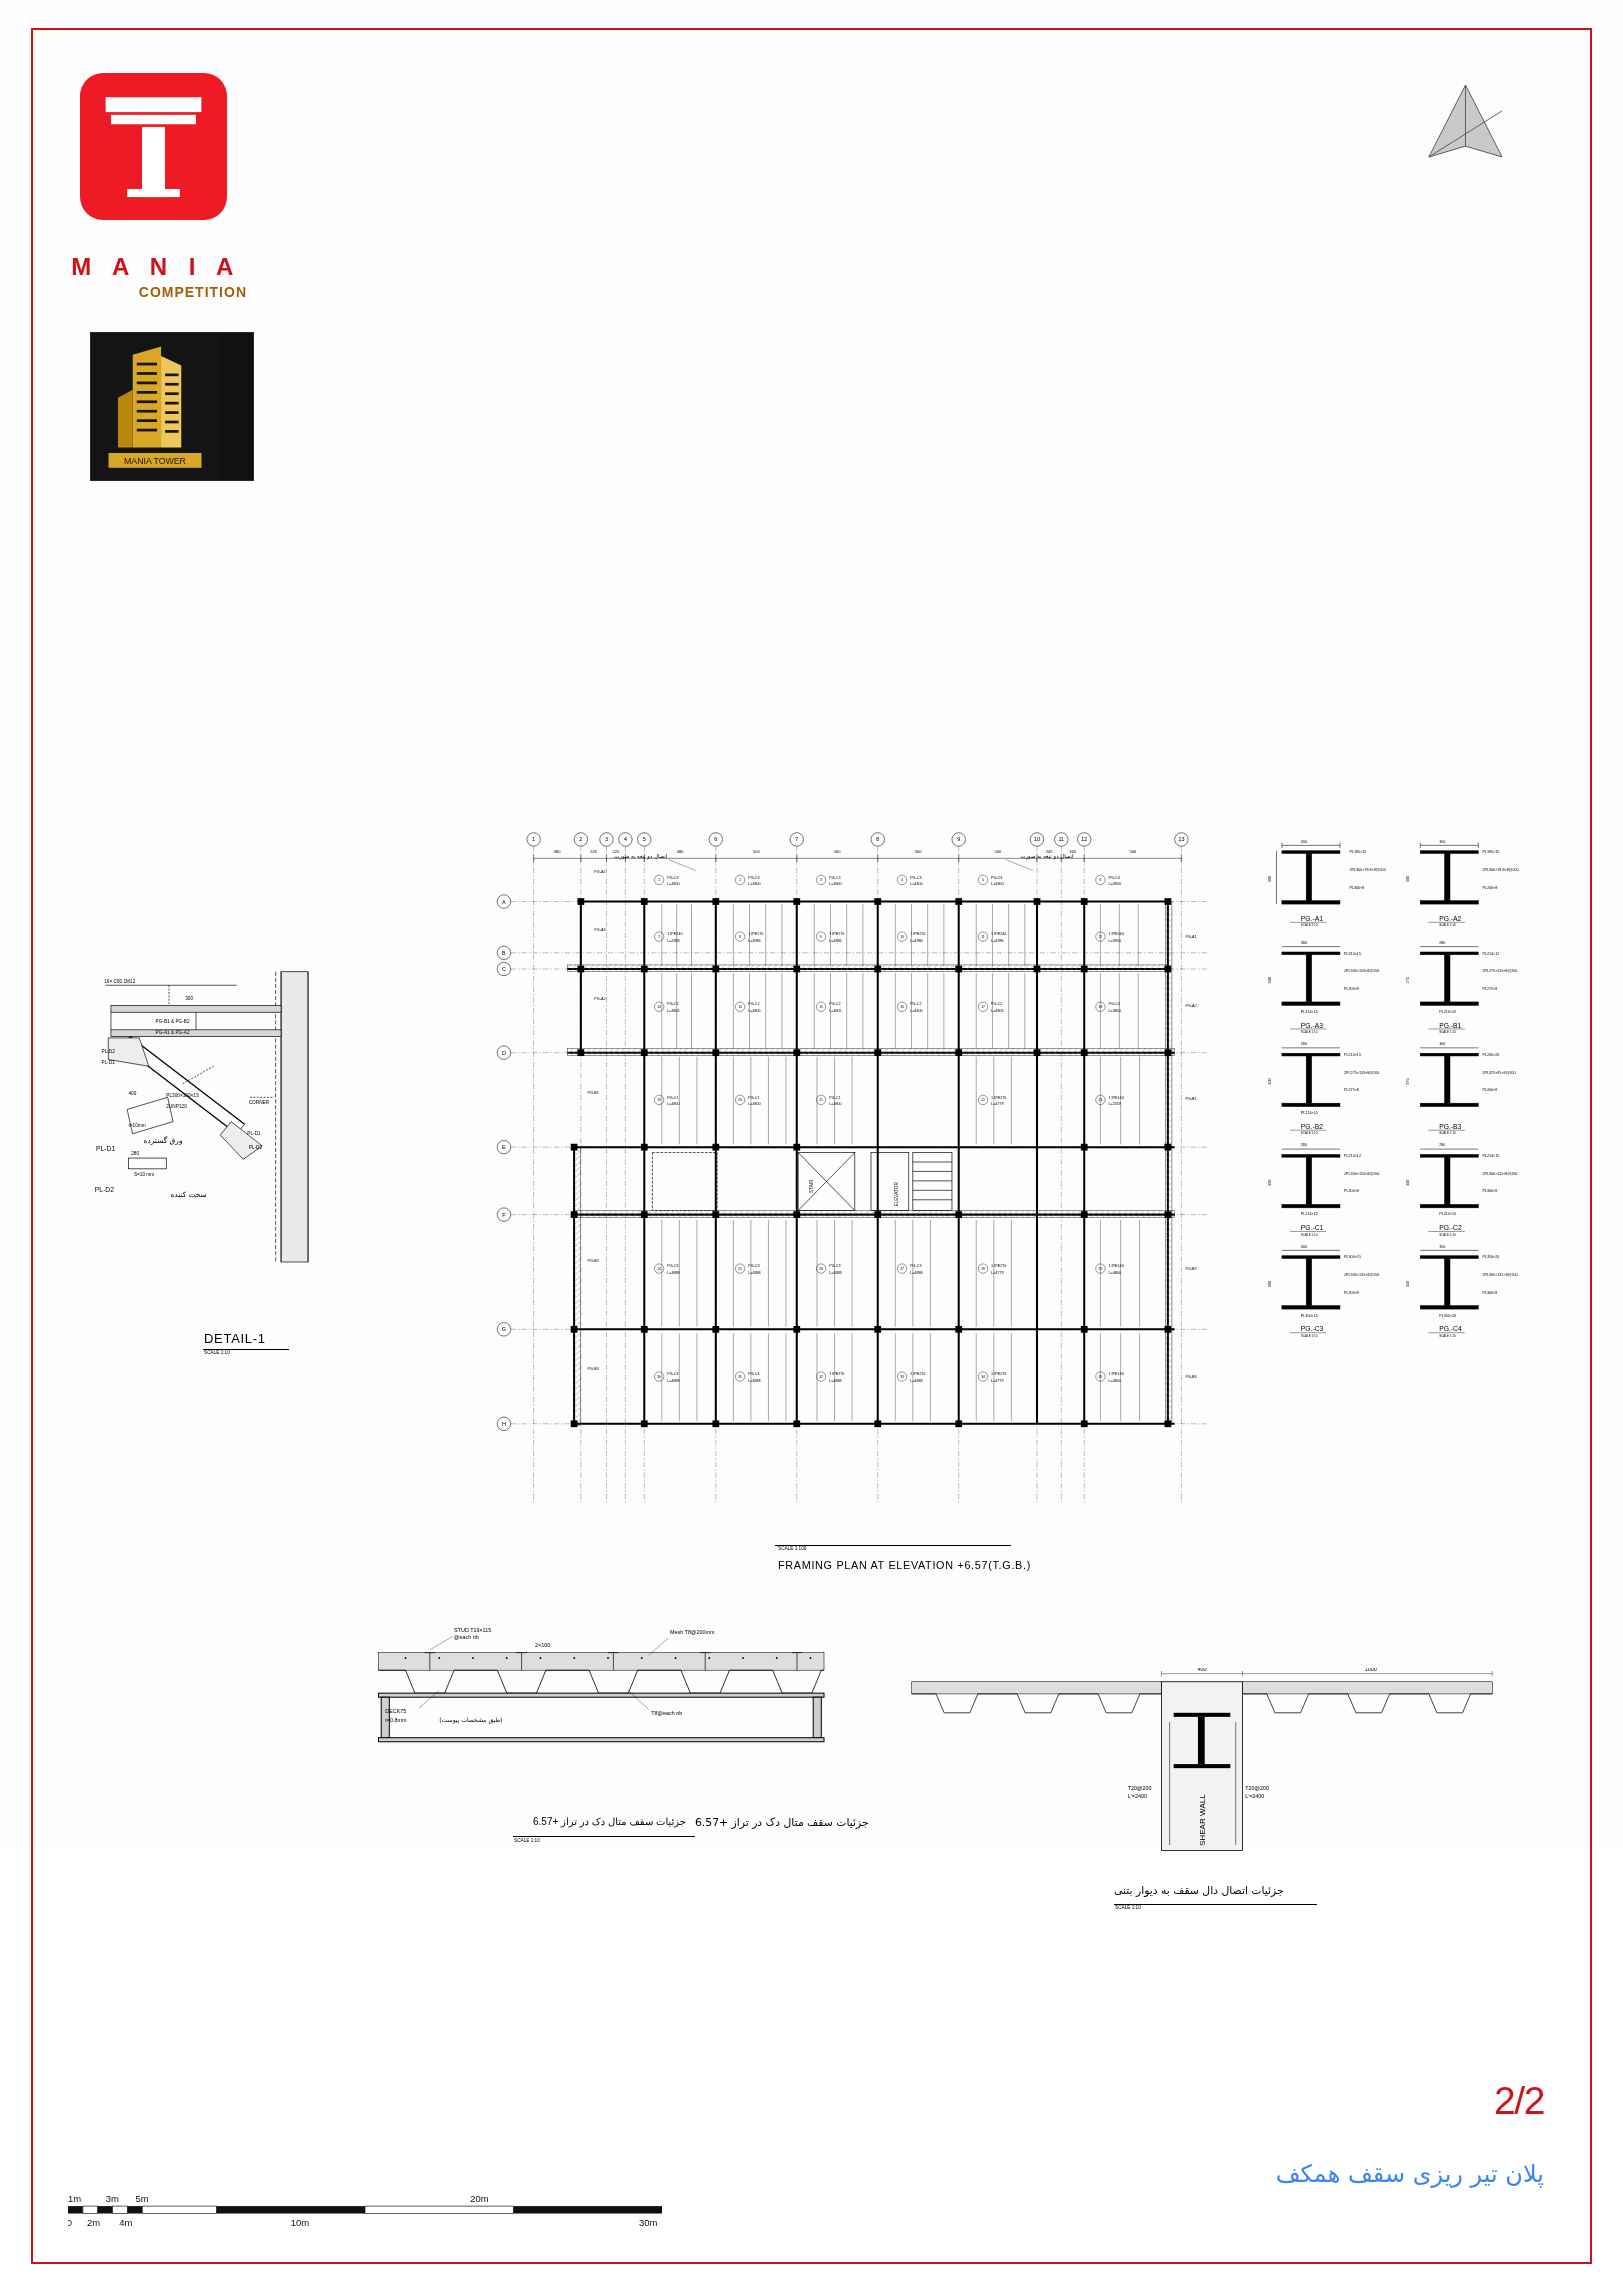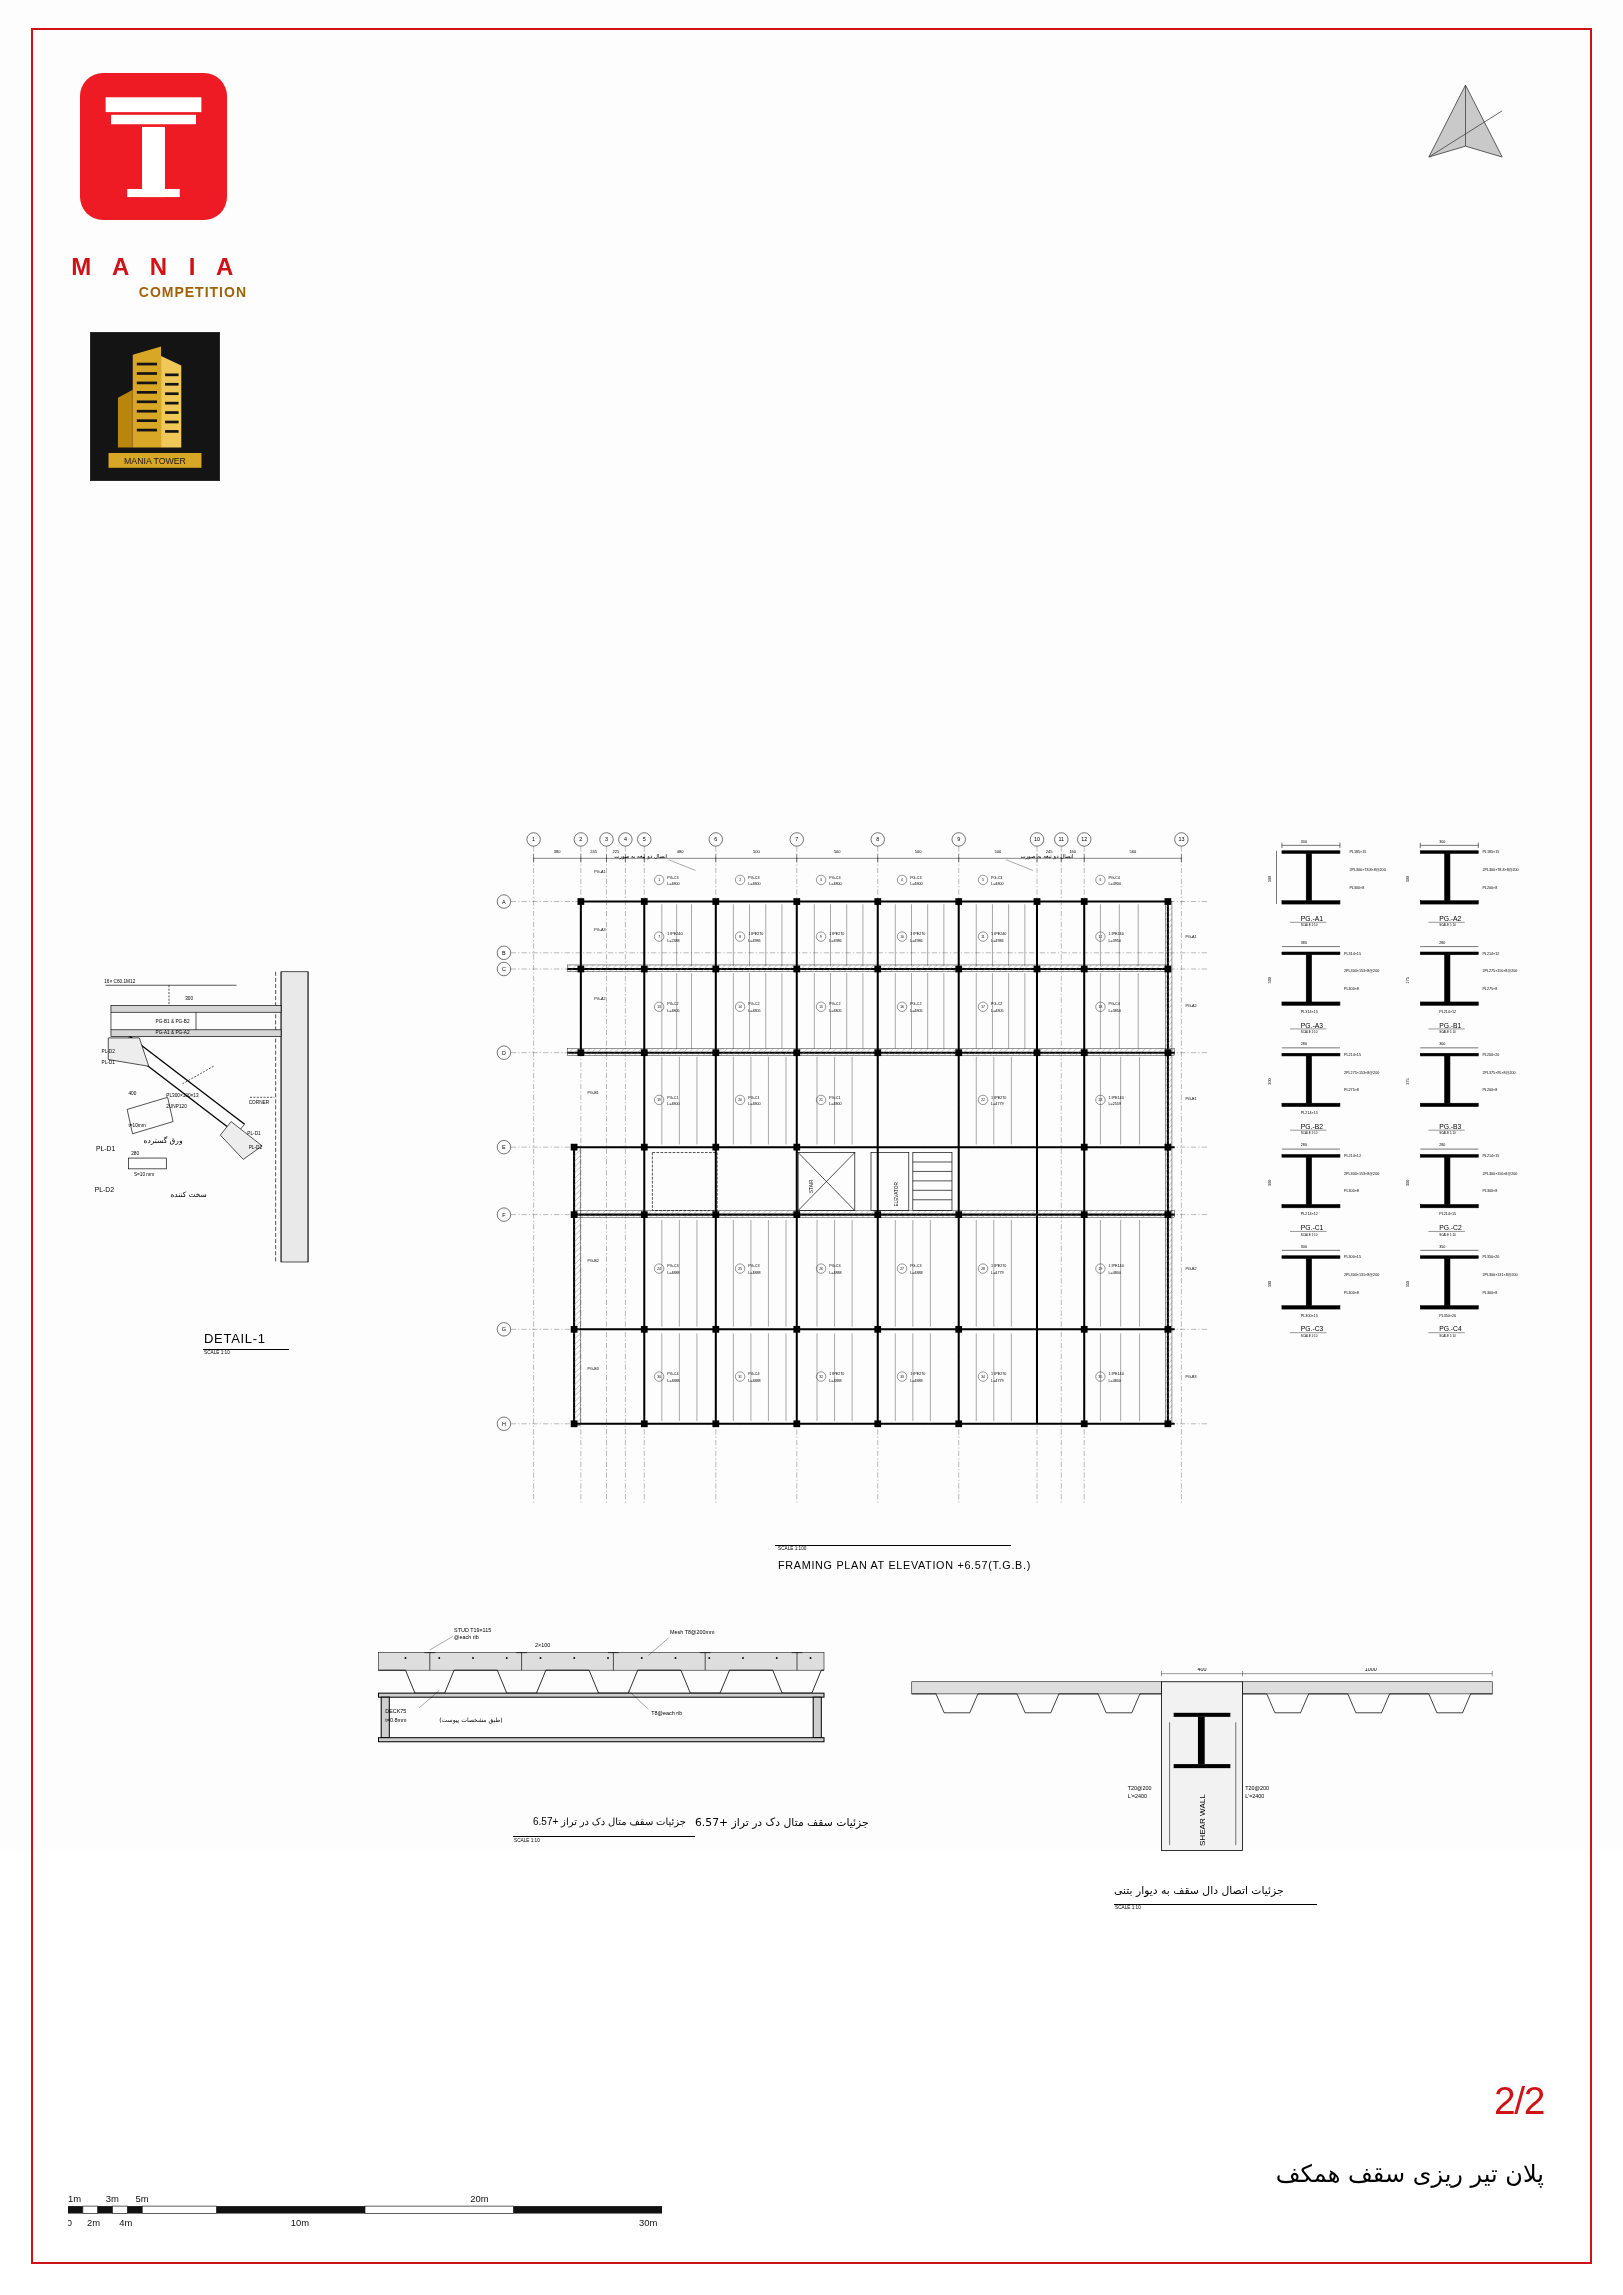"MANIA TOWER" .tower-box { padding-left: none -> 34px }
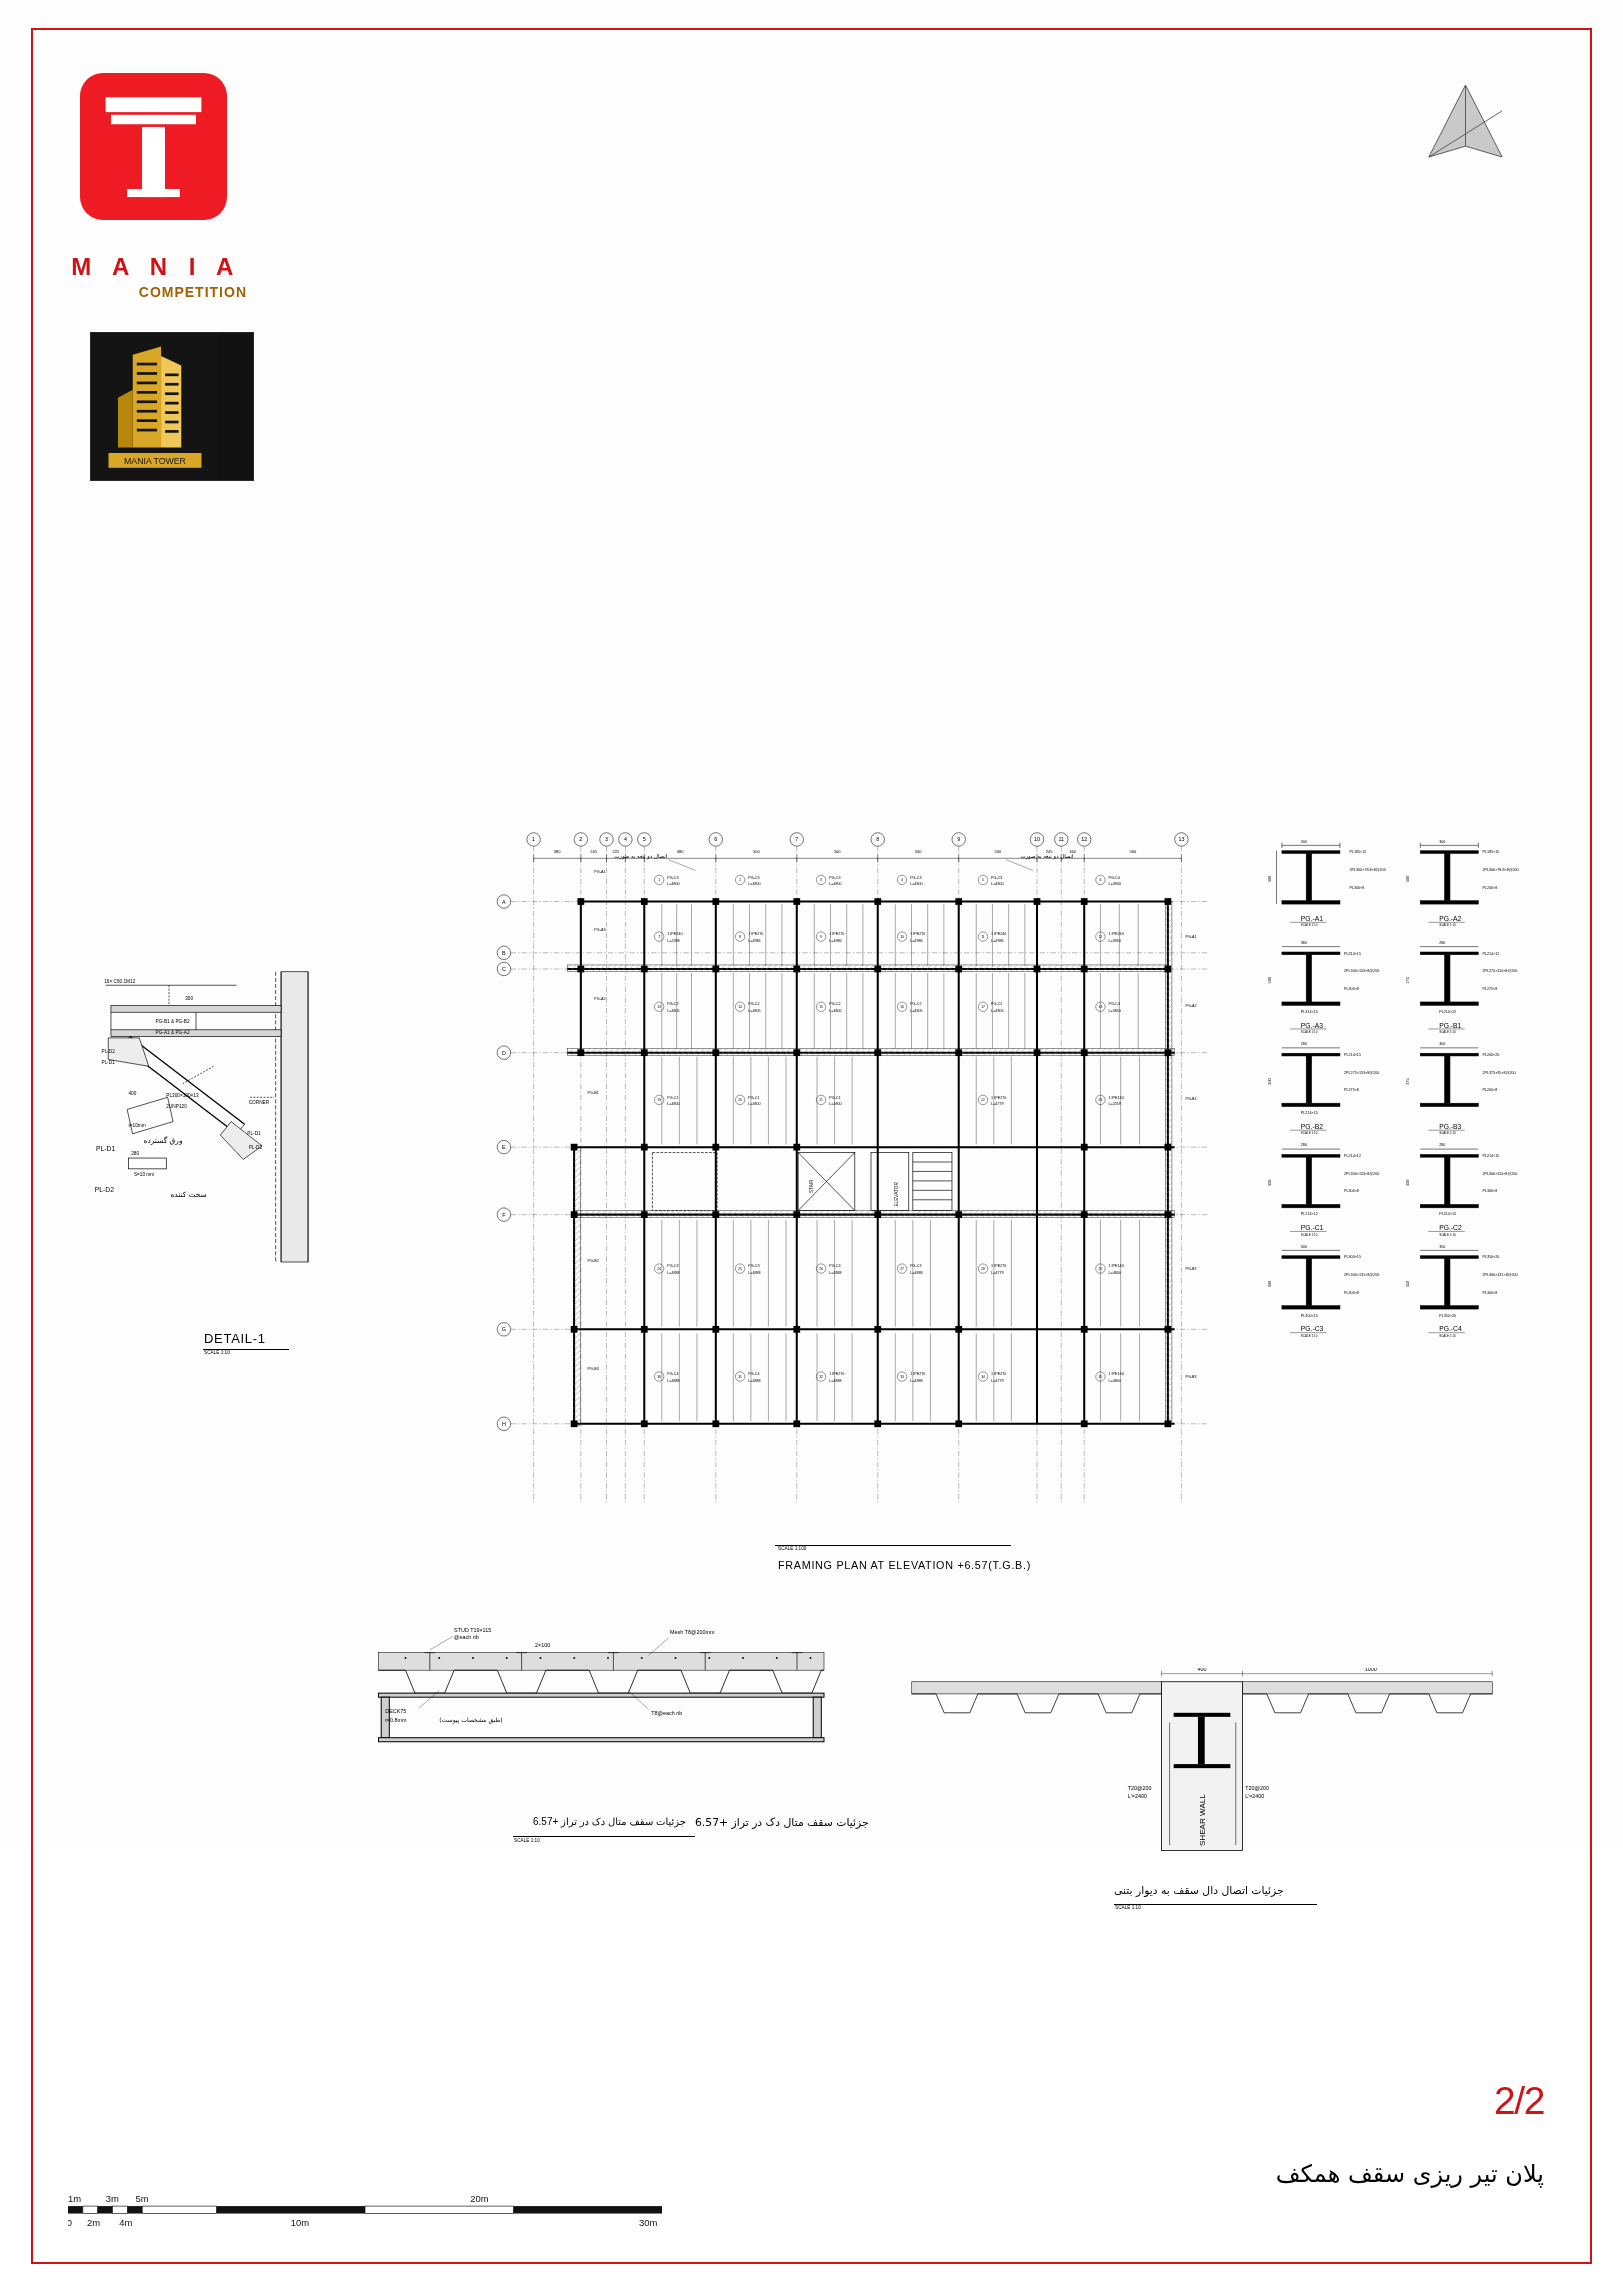"پلان تیر ریزی سقف همکف" .fa-title { color: #000000 -> #3b82f6 }
